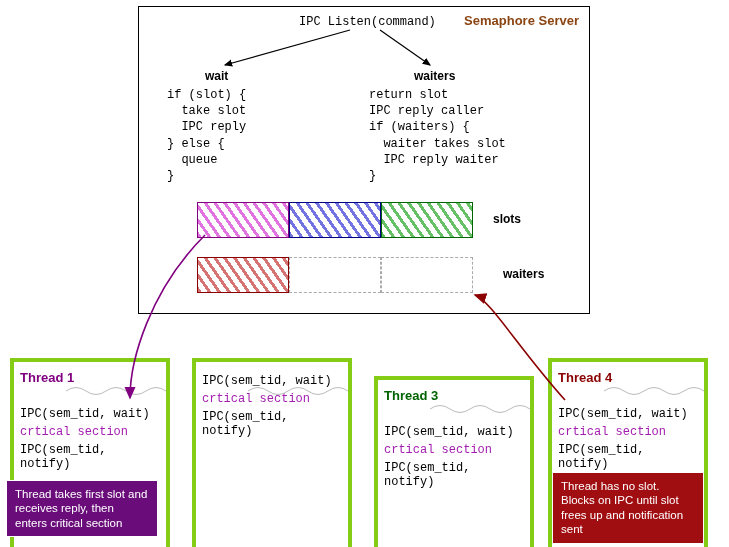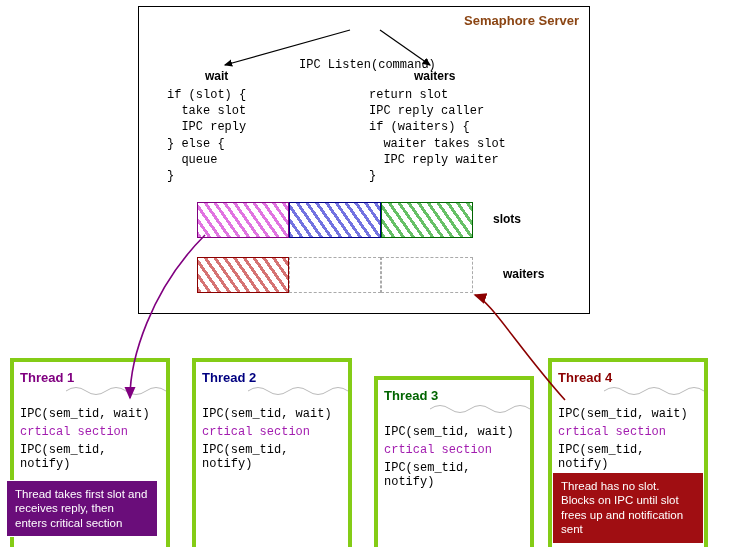"IPC Listen(command)" .ipc-listen { margin-top: 43px -> none }
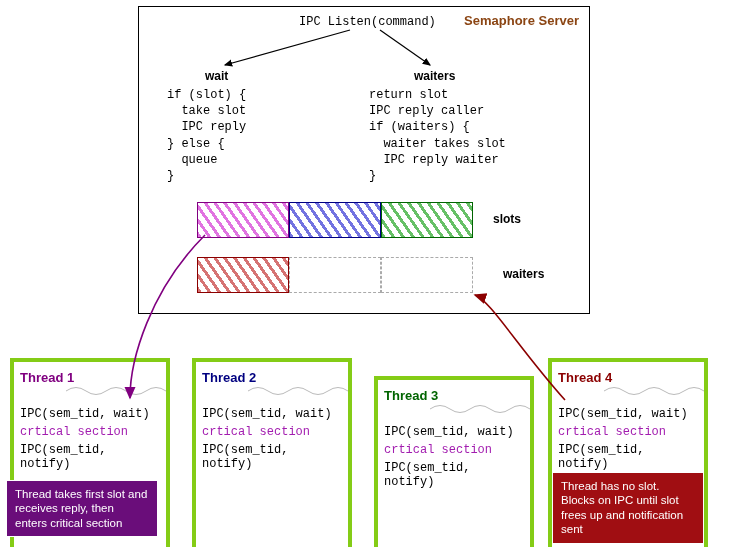"Thread 2" div.thread-title { html: <div>Thread 2</div> -> none }
